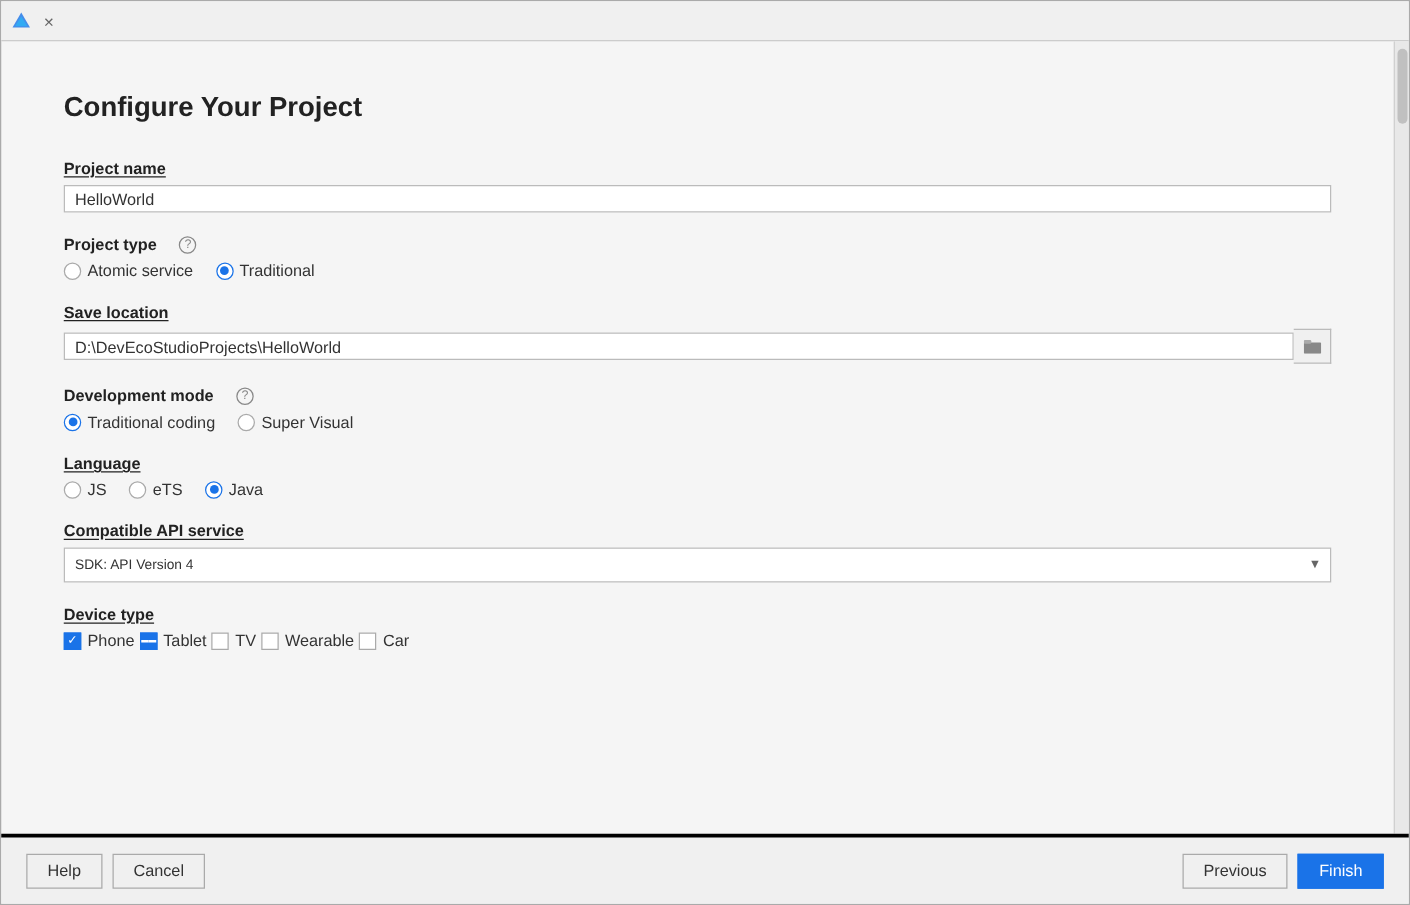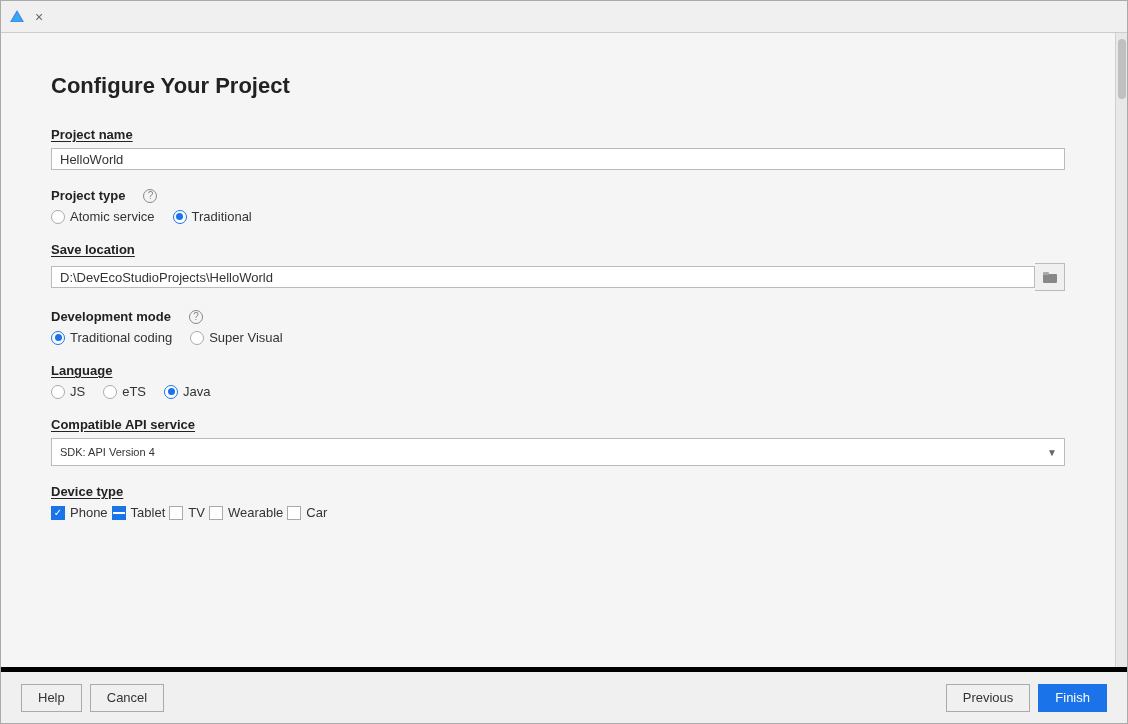"Help" .footer { border-top: 5px solid #000000 -> 3px solid #000000 }
